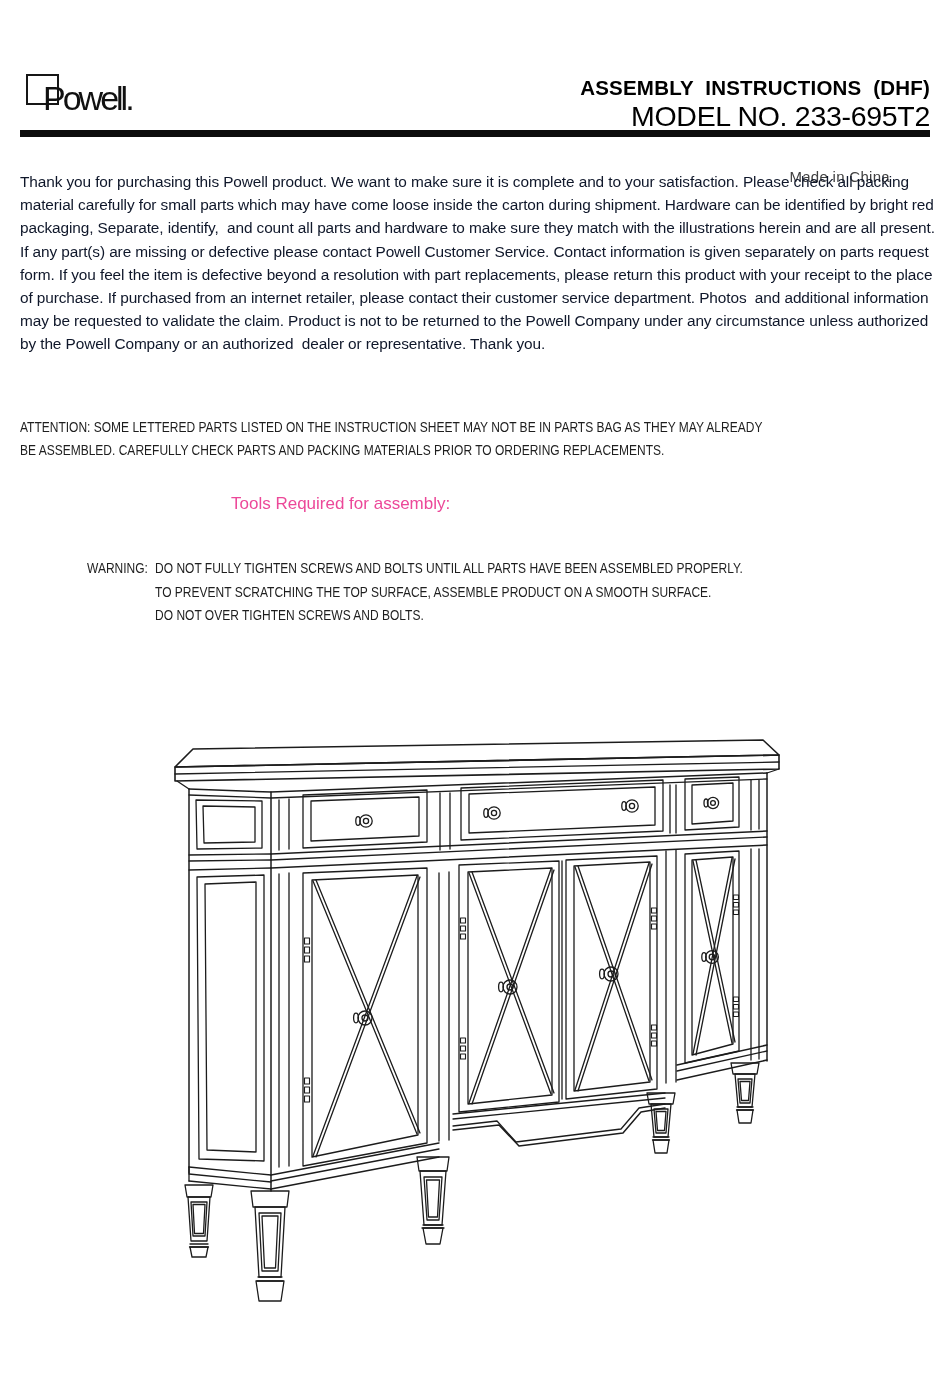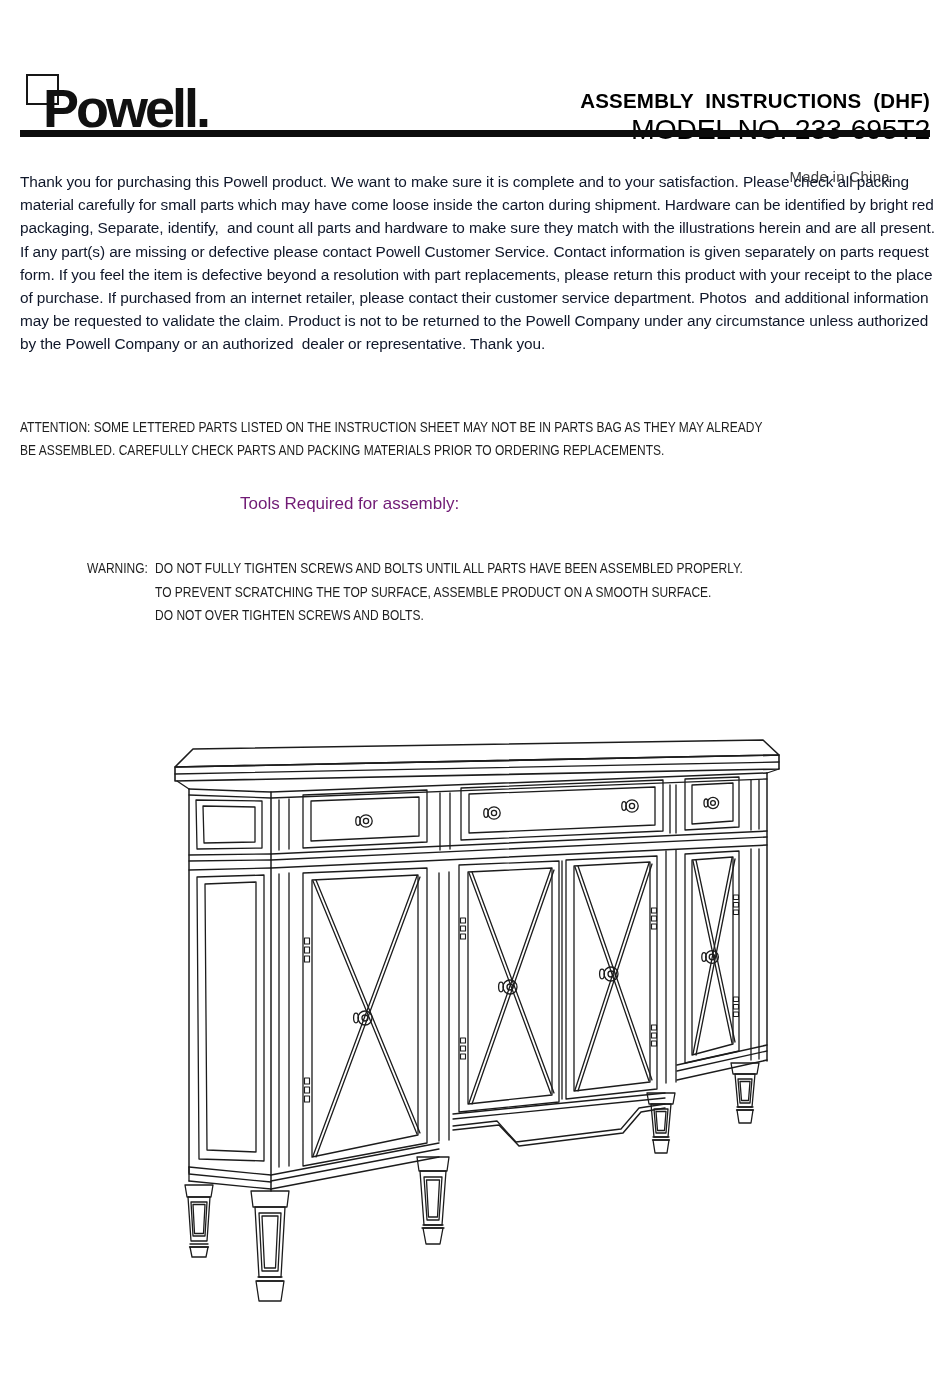"Powell." .logo-text { font-size: 54px -> 34px; font-weight: bold -> normal }
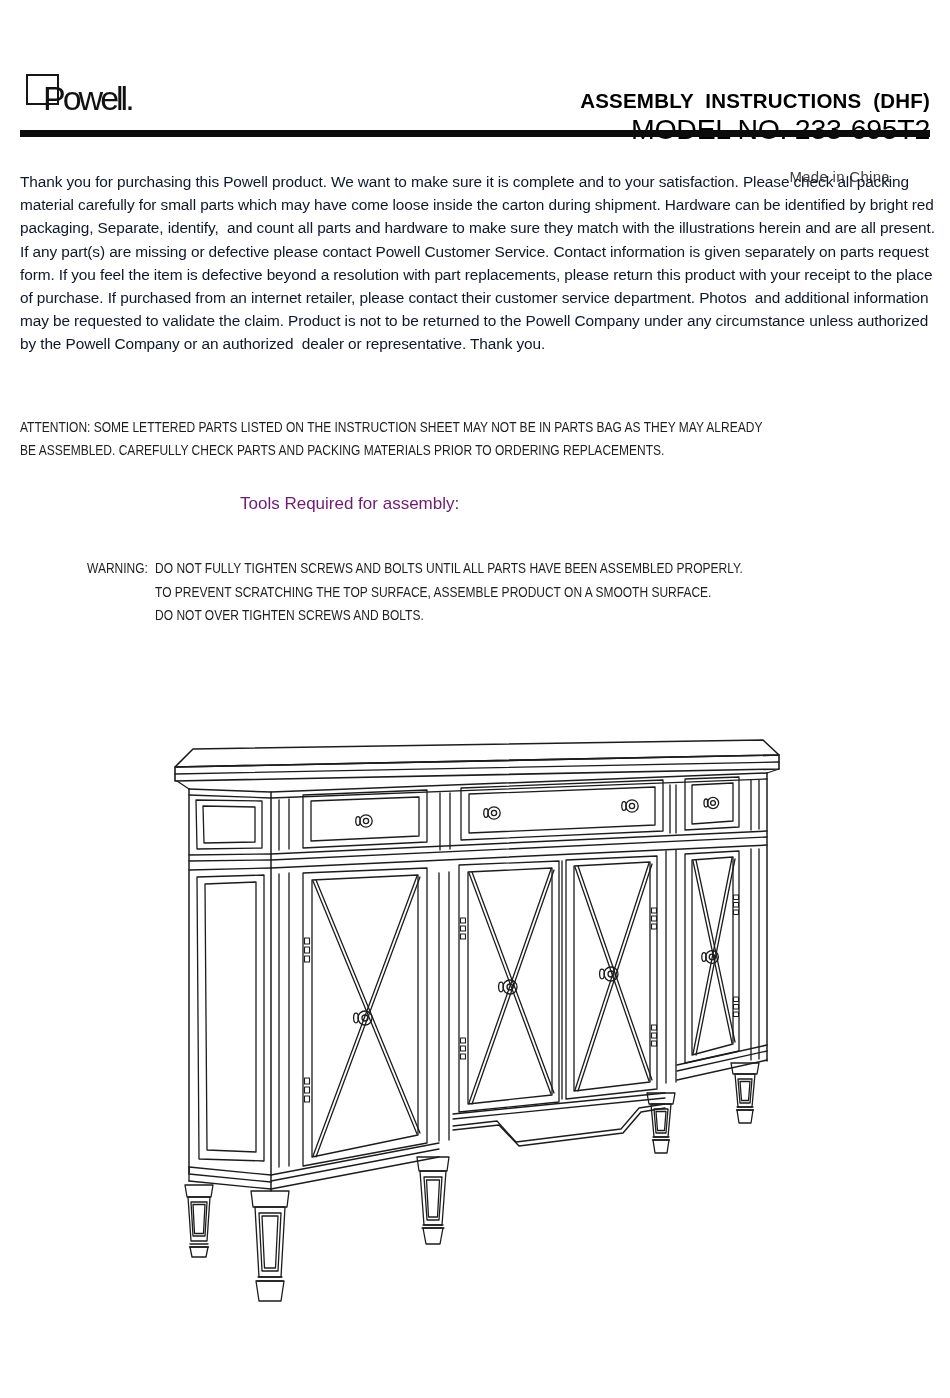"ASSEMBLY INSTRUCTIONS (DHF)" .header-right { top: 89px -> 76px }
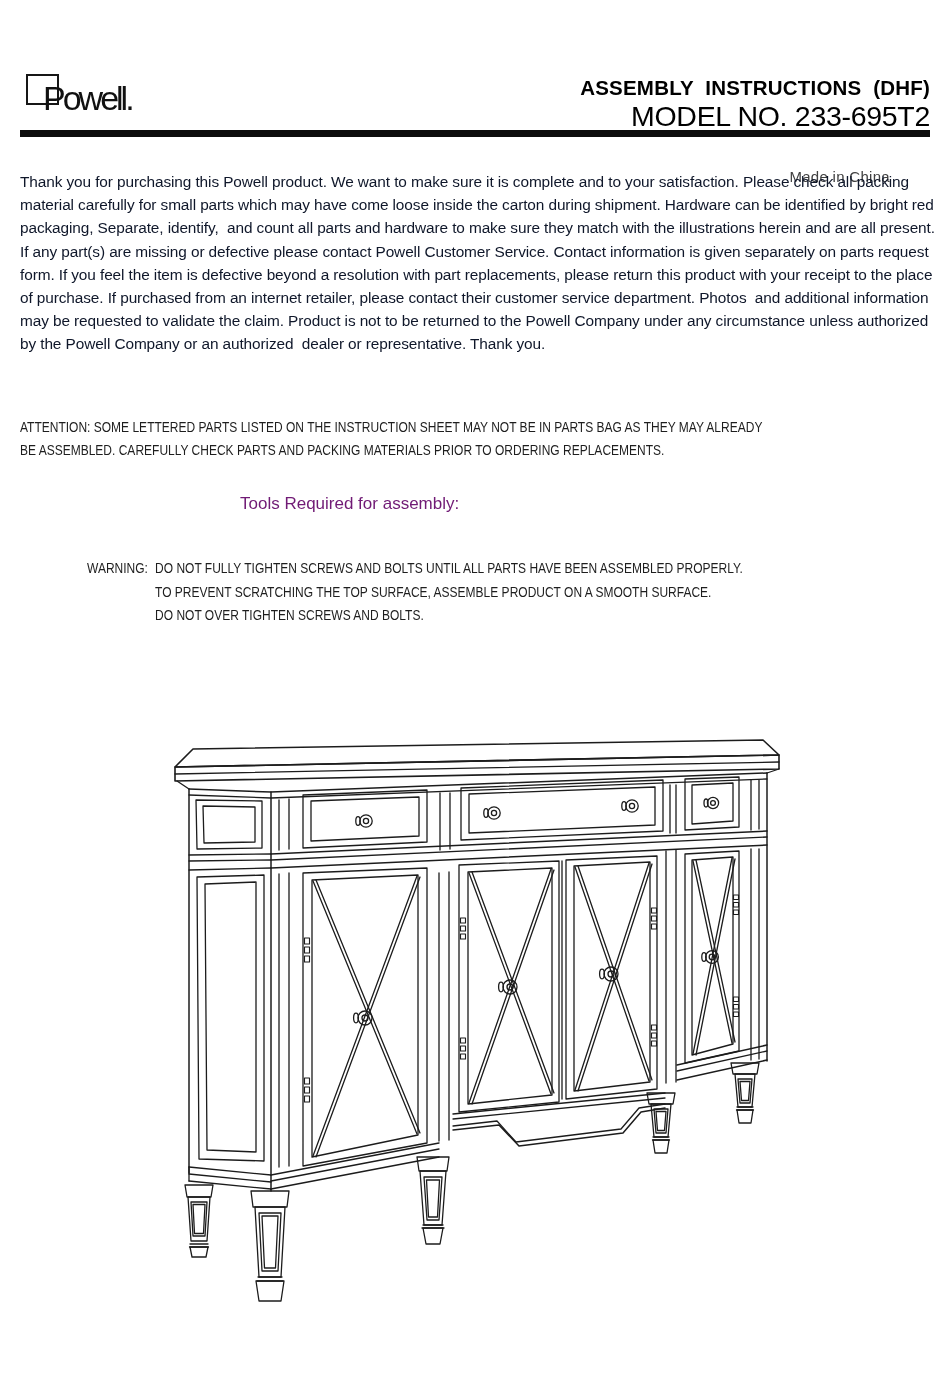"Tools Required for assembly:" .tools { color: #701a75 -> #ec4899; left: 240px -> 231px }
